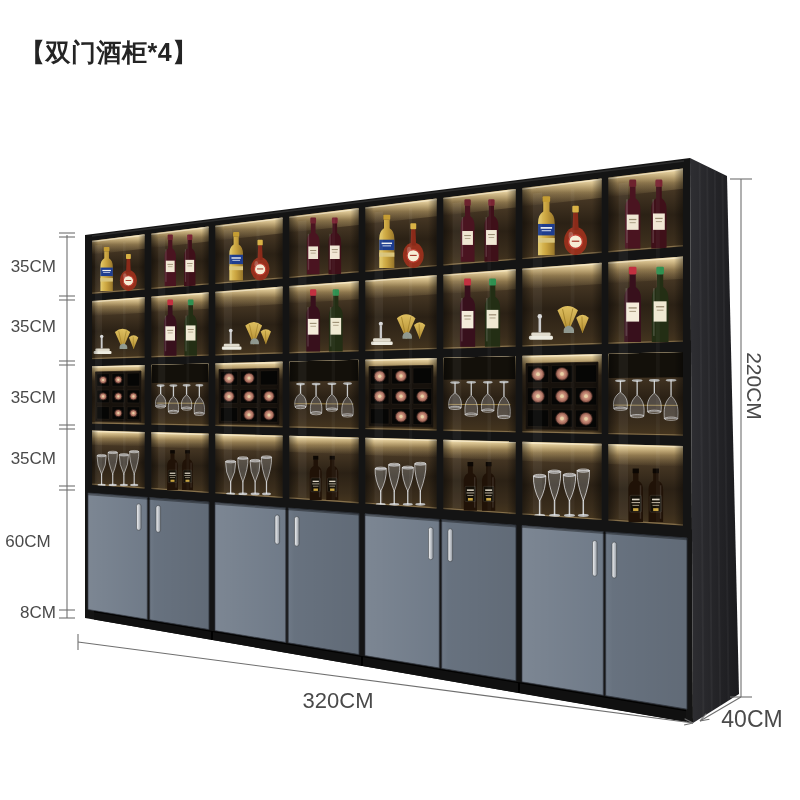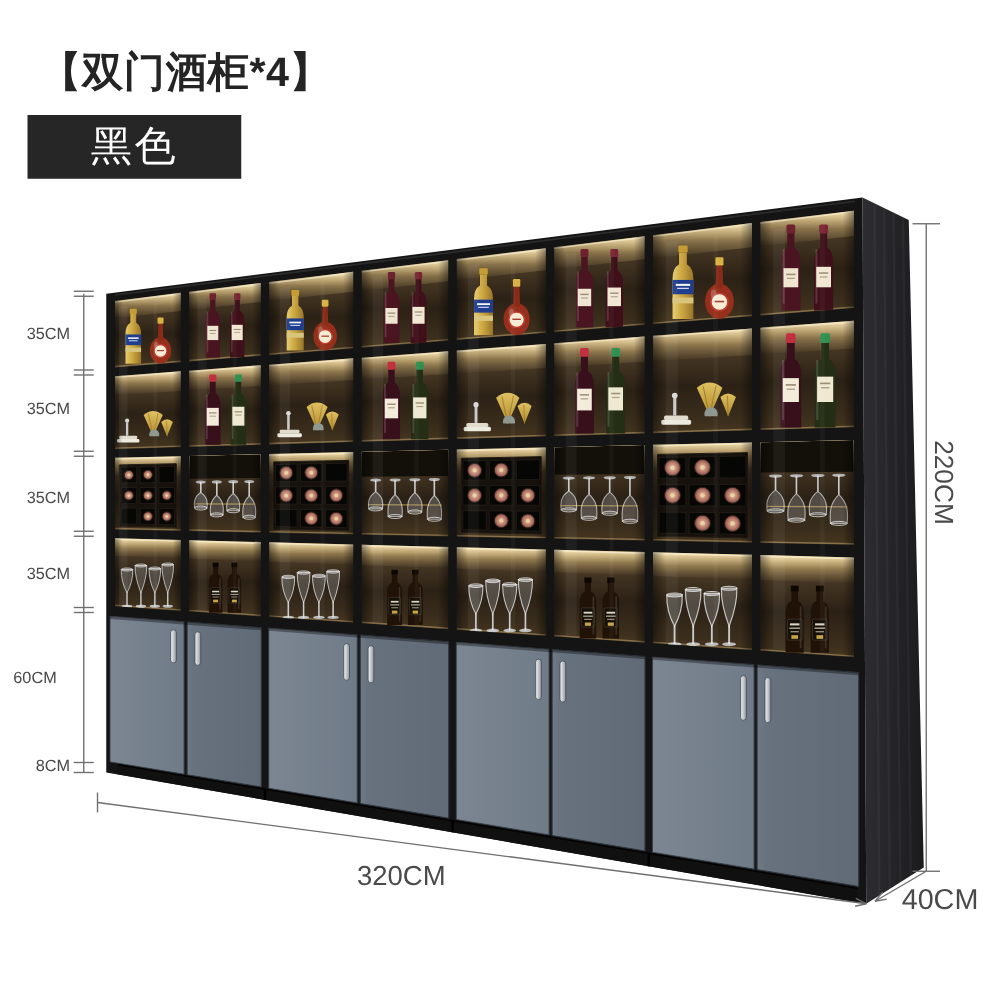"【双门酒柜*4】" .title { font-size: 33px -> 25px; left: 32px -> 20px }
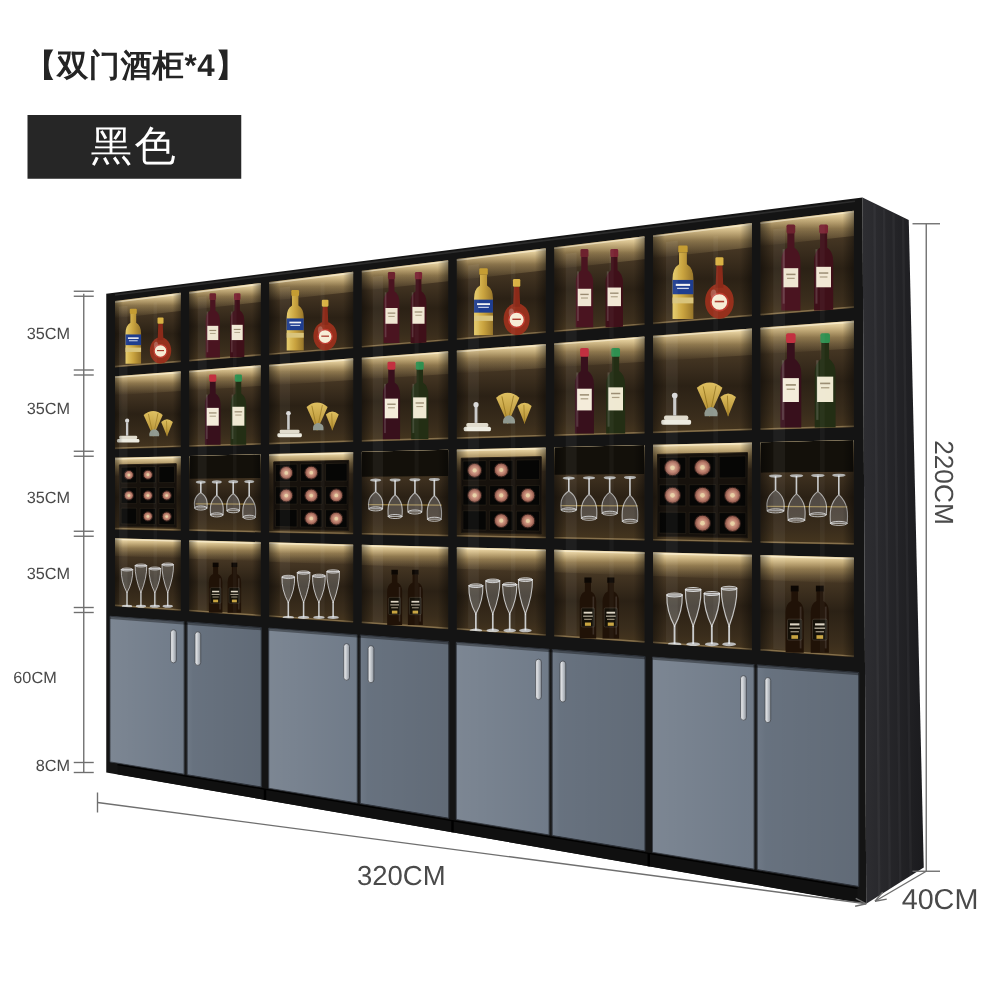"黑色" div.badge { html: <div> <span>黑色</span> </div> -> none }
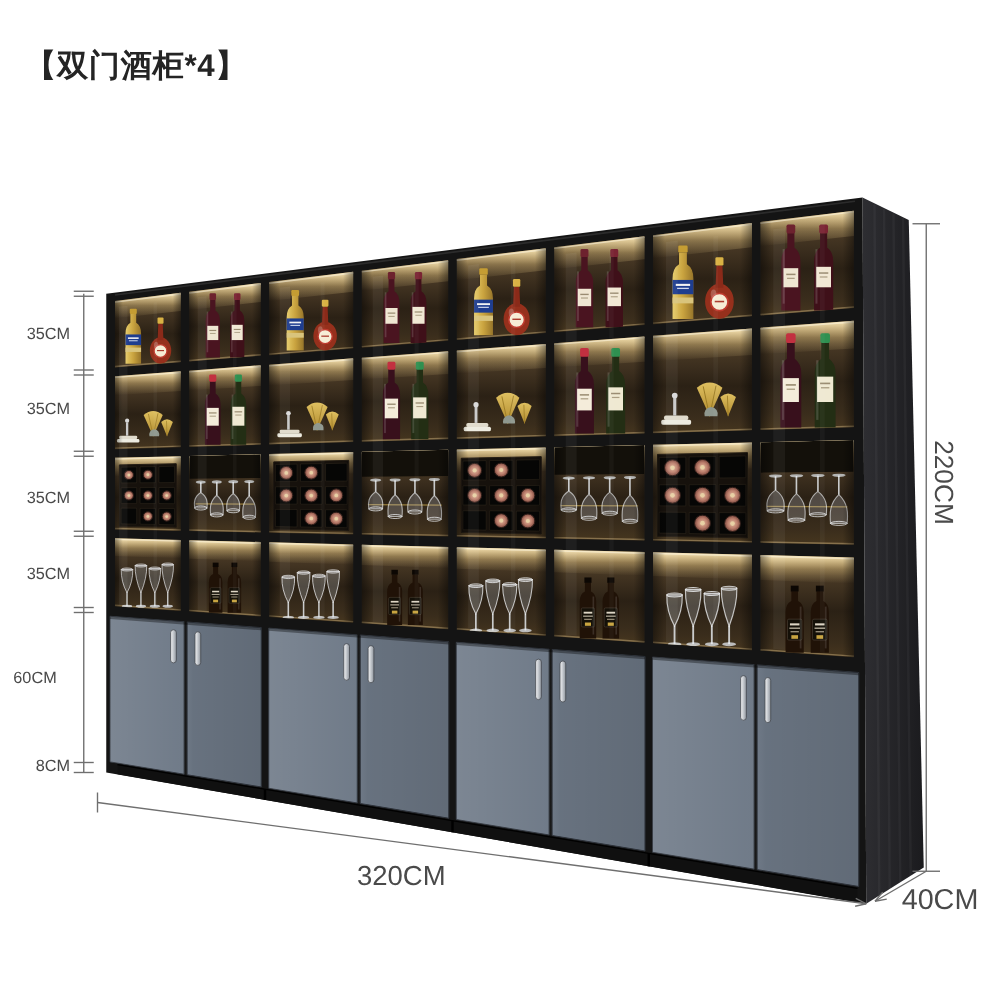"35CM" .dimL { font-size: 13px -> 17px }
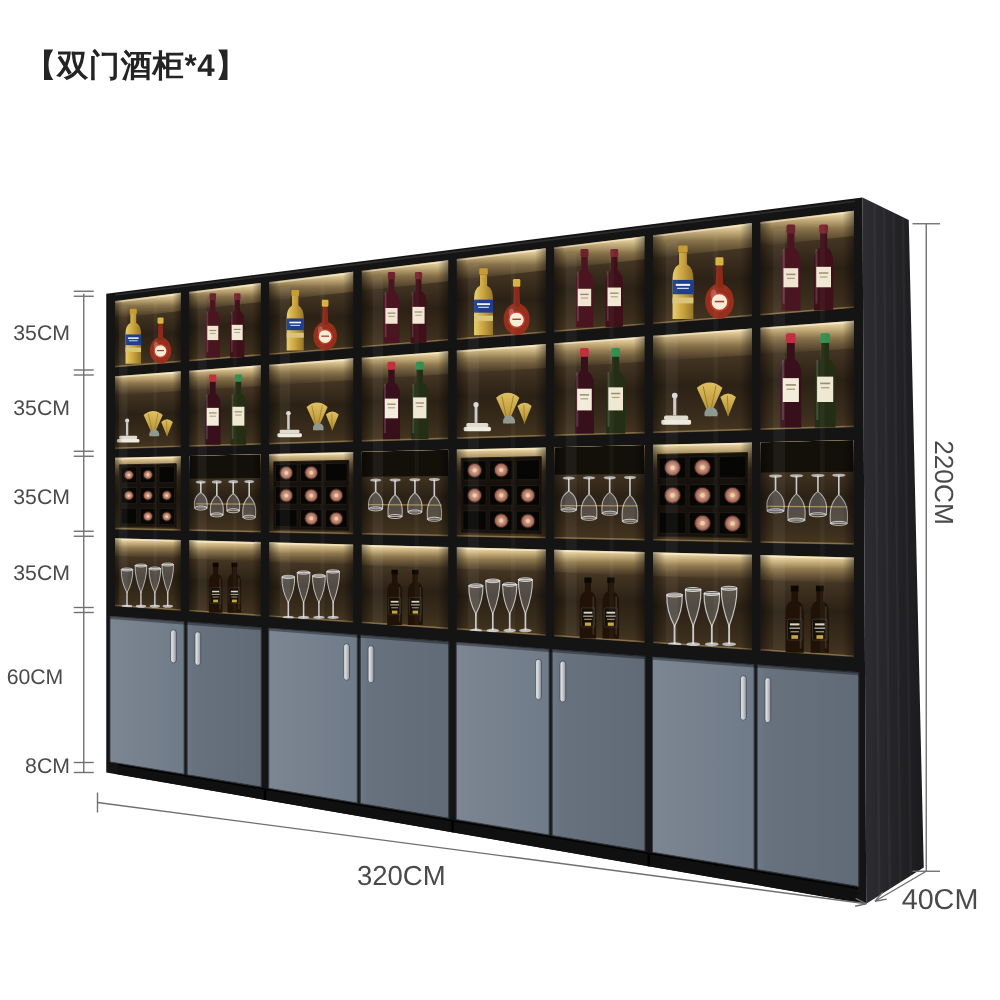"320CM" .dim-width { left: 261px -> 278px }
